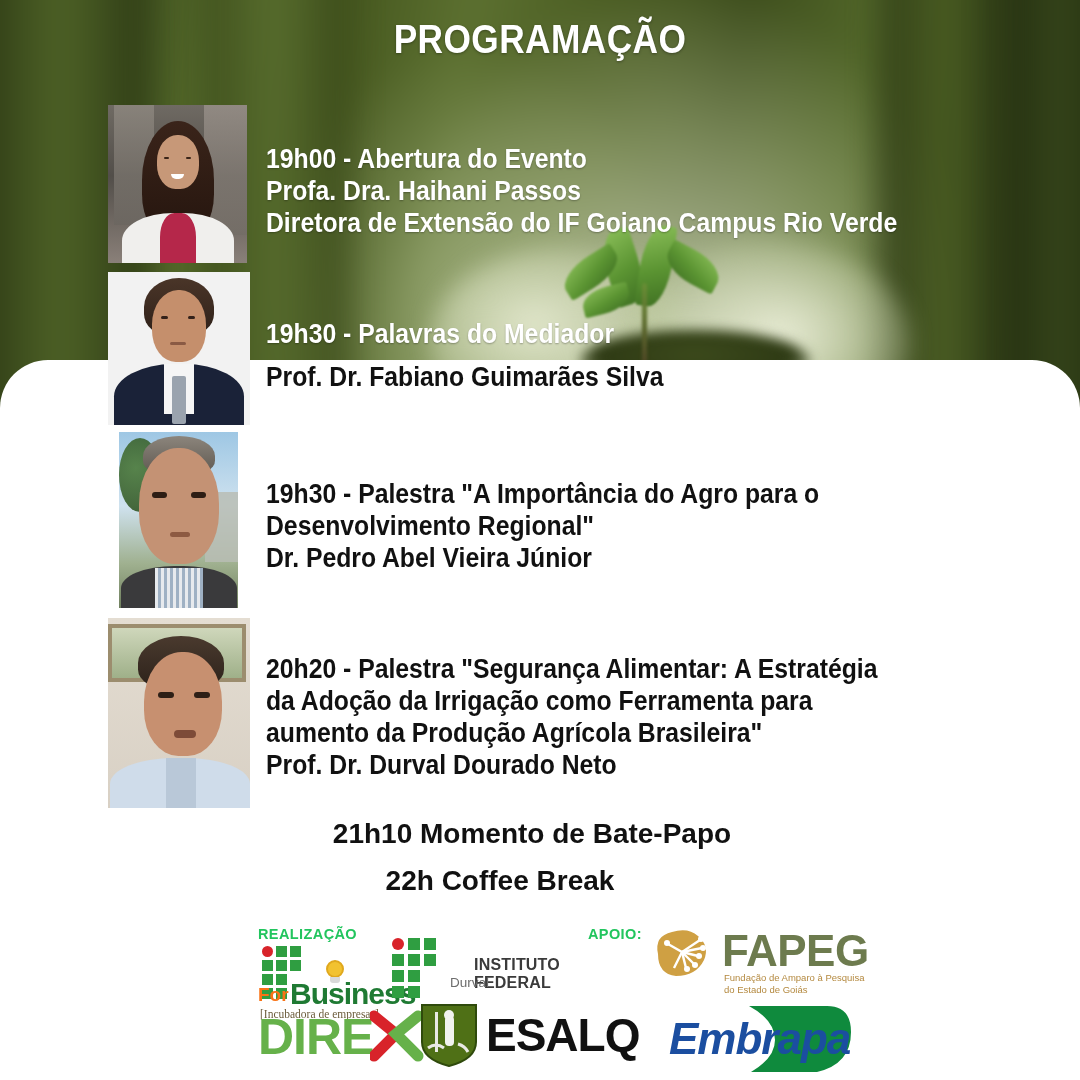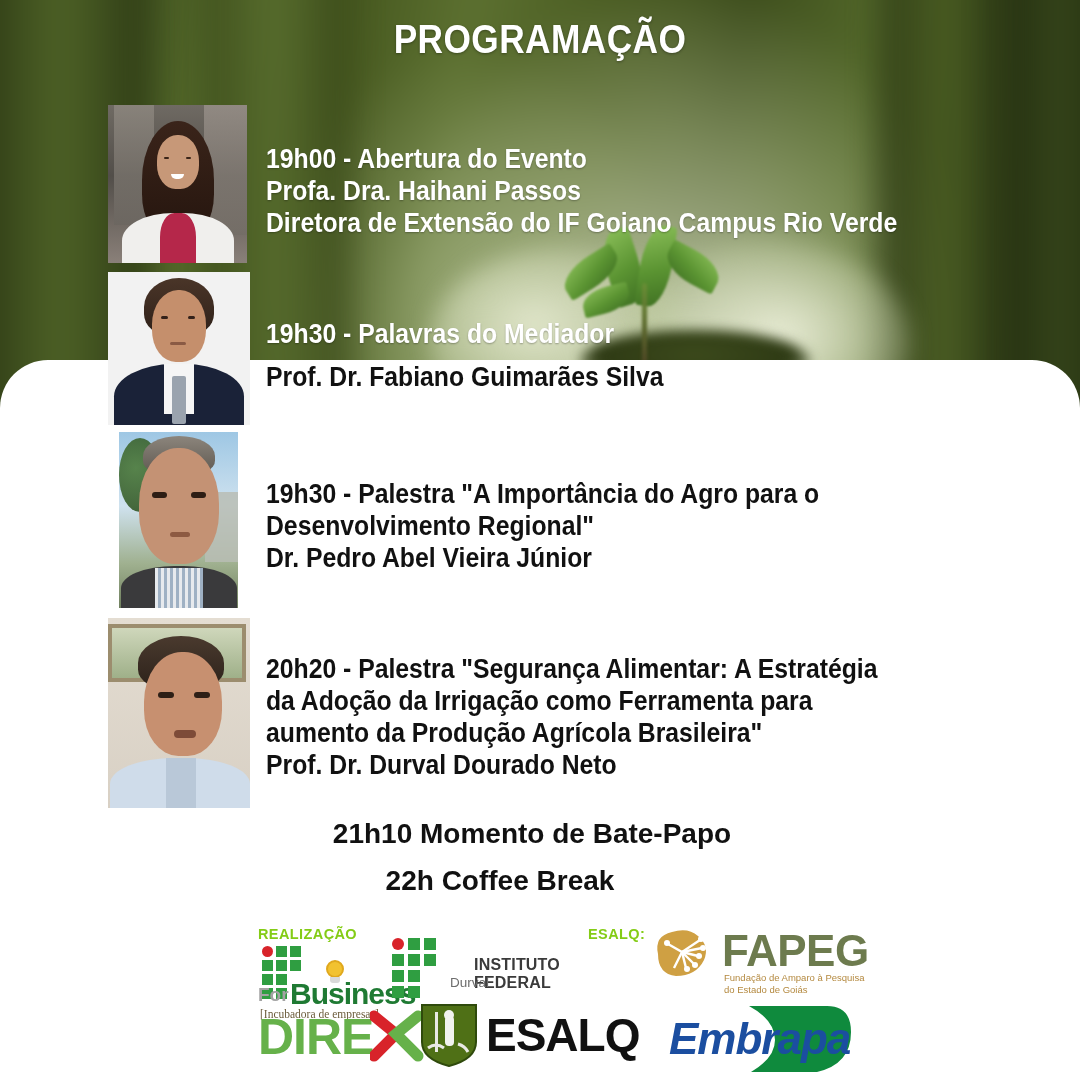"REALIZAÇÃO" .sec-label { color: #84cc16 -> #22c55e }
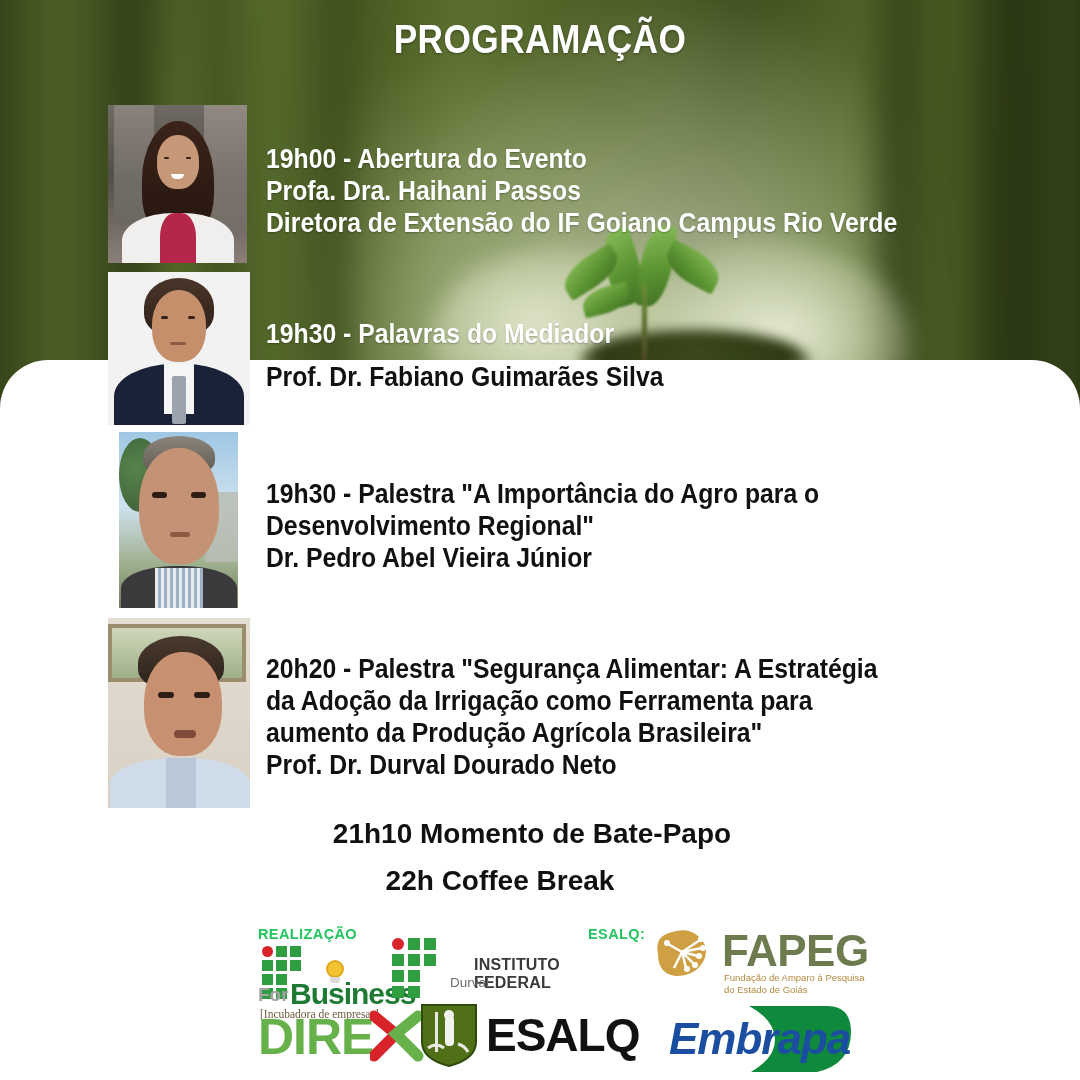"ESALQ:" div.sec-label { text: ESALQ -> APOIO }
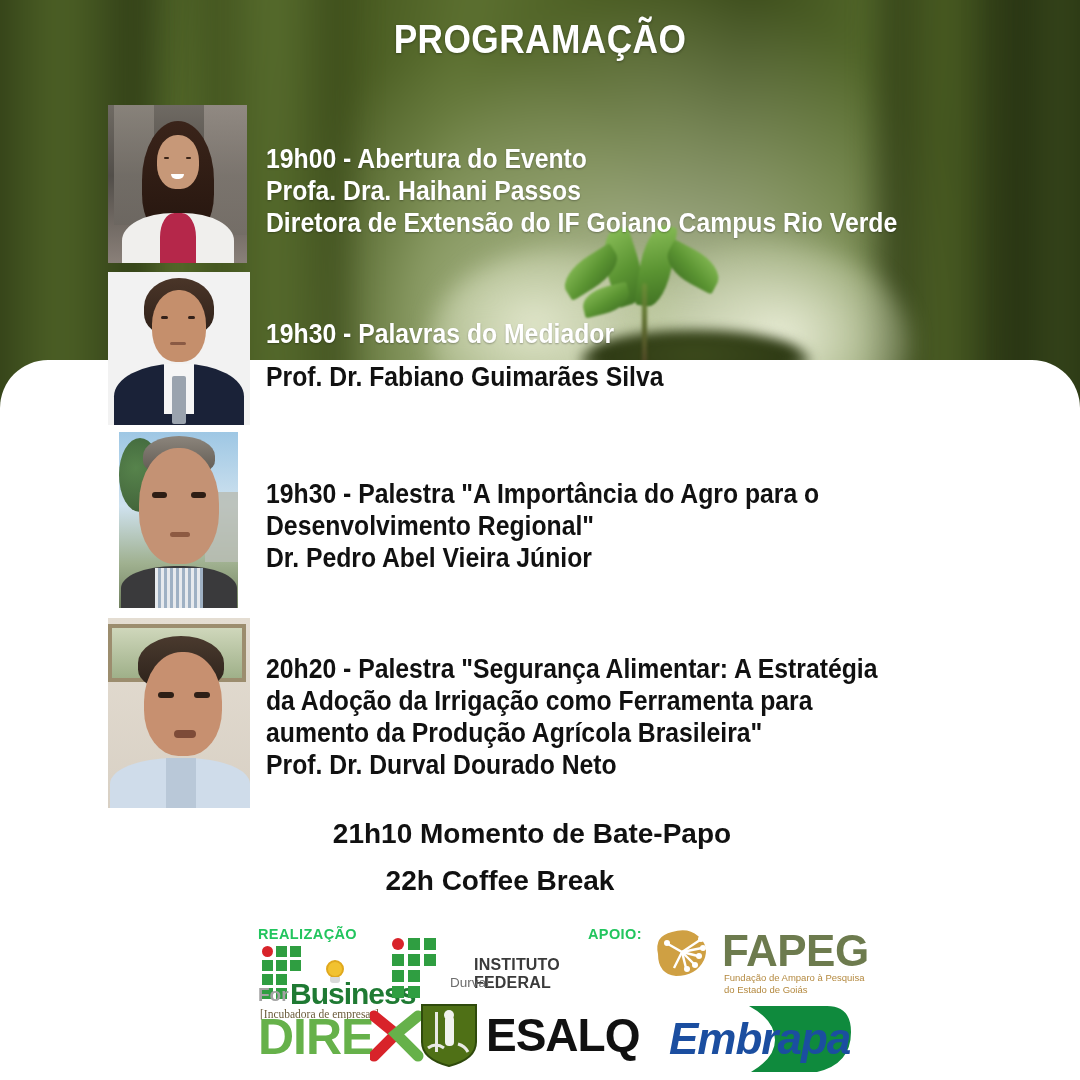"For" div.fb-word { color: #a3a3a3 -> #f97316 }
